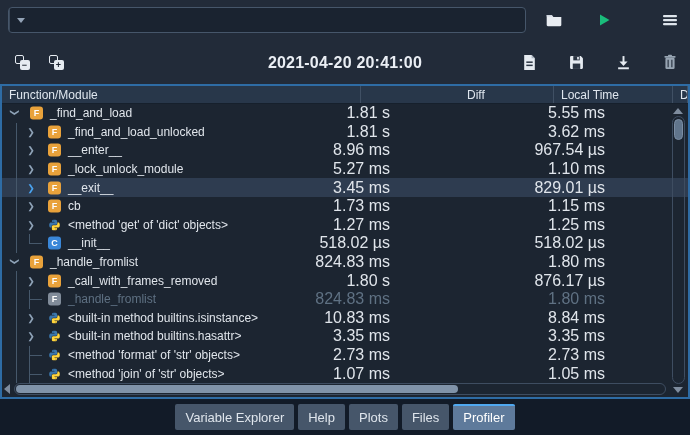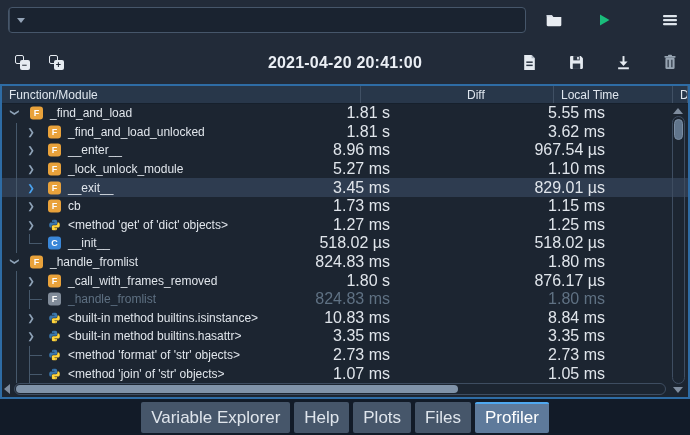"Variable Explorer" .tab { font-size: 17px -> 13px }
